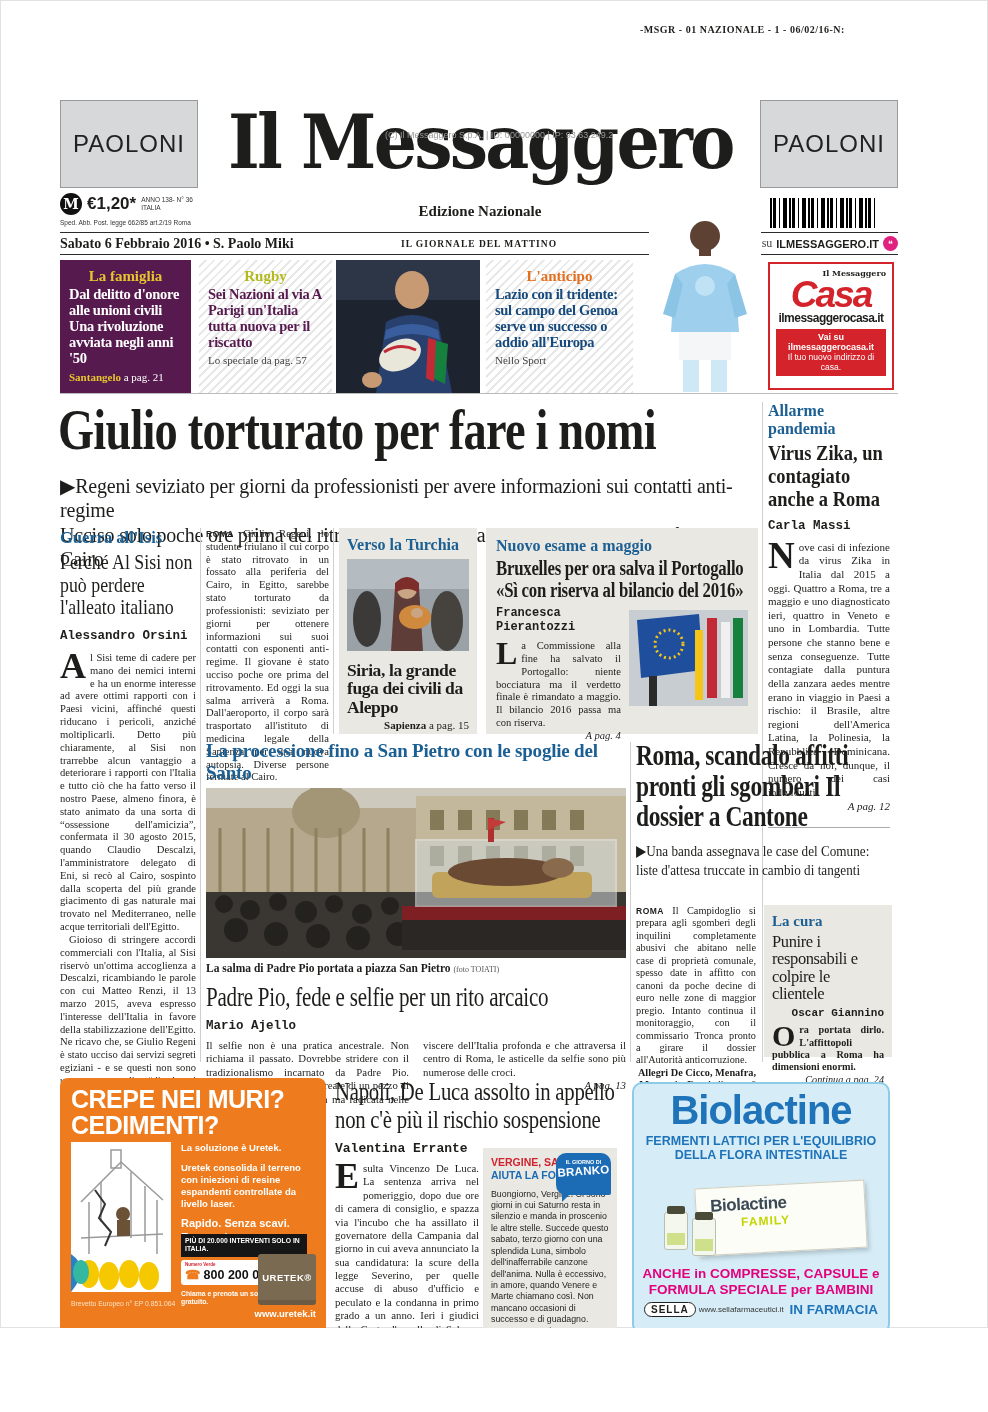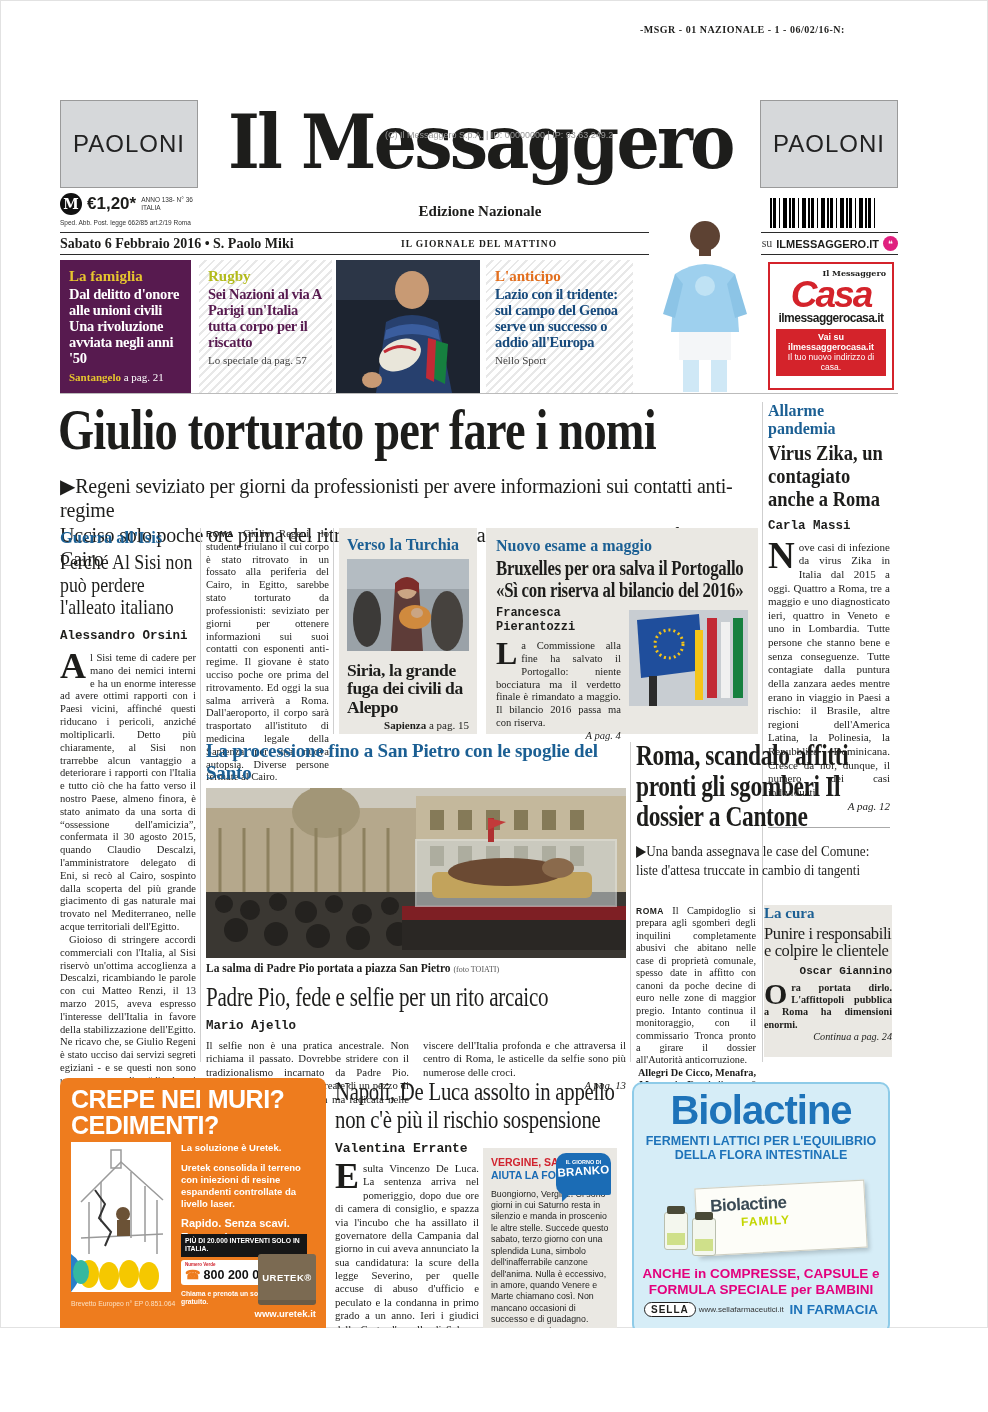"La famiglia" .t-kicker { text-align: none -> center }
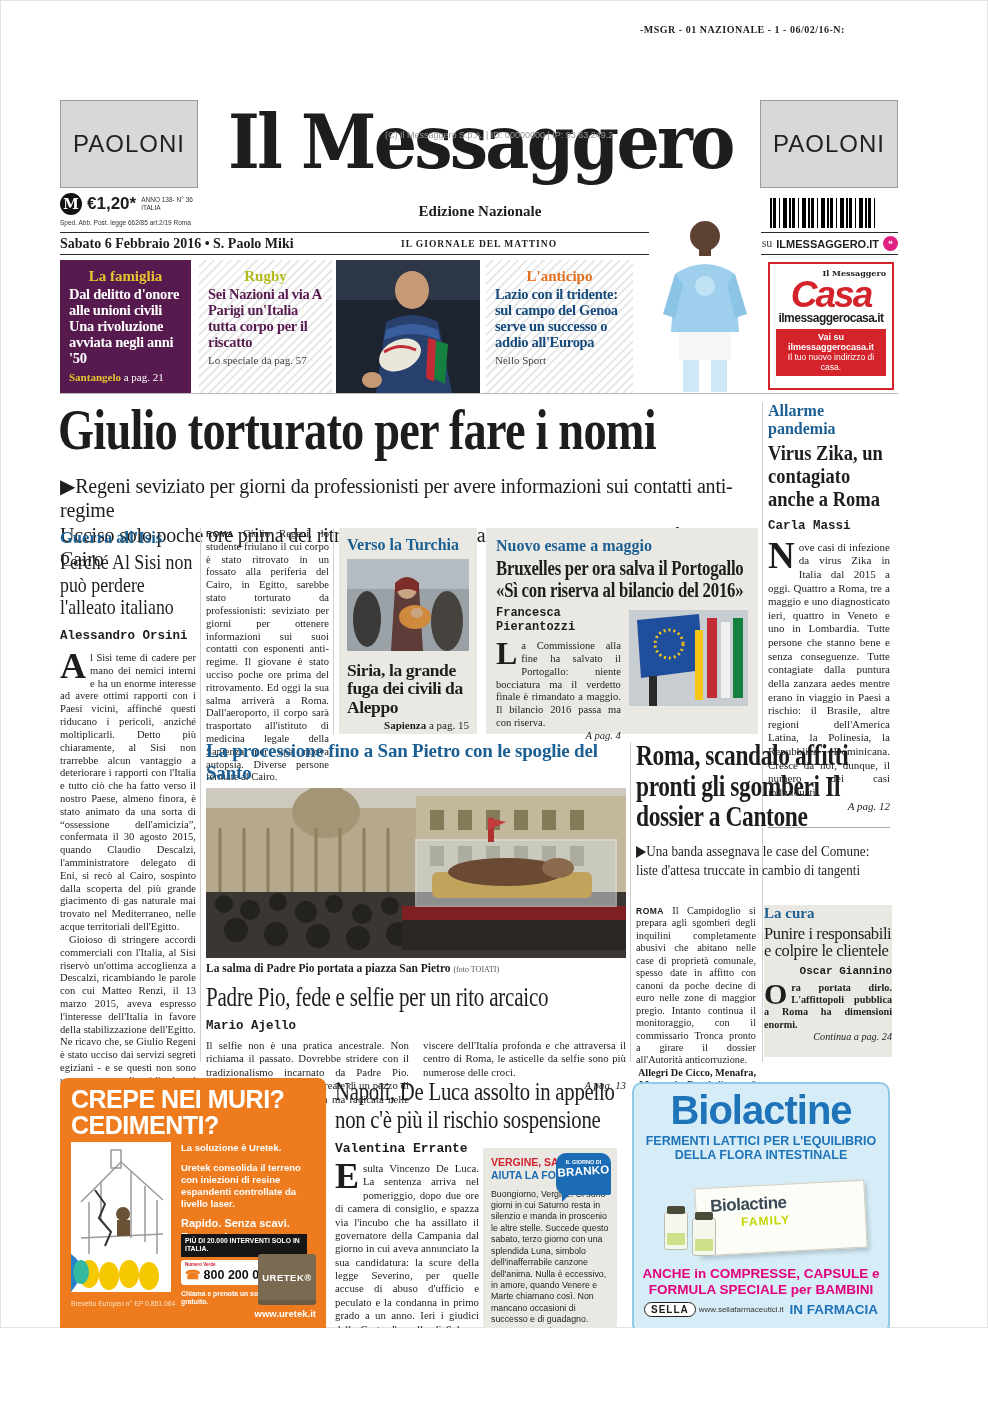"Sei Nazioni al via A" div.t-head { text: corpo -> nuova }
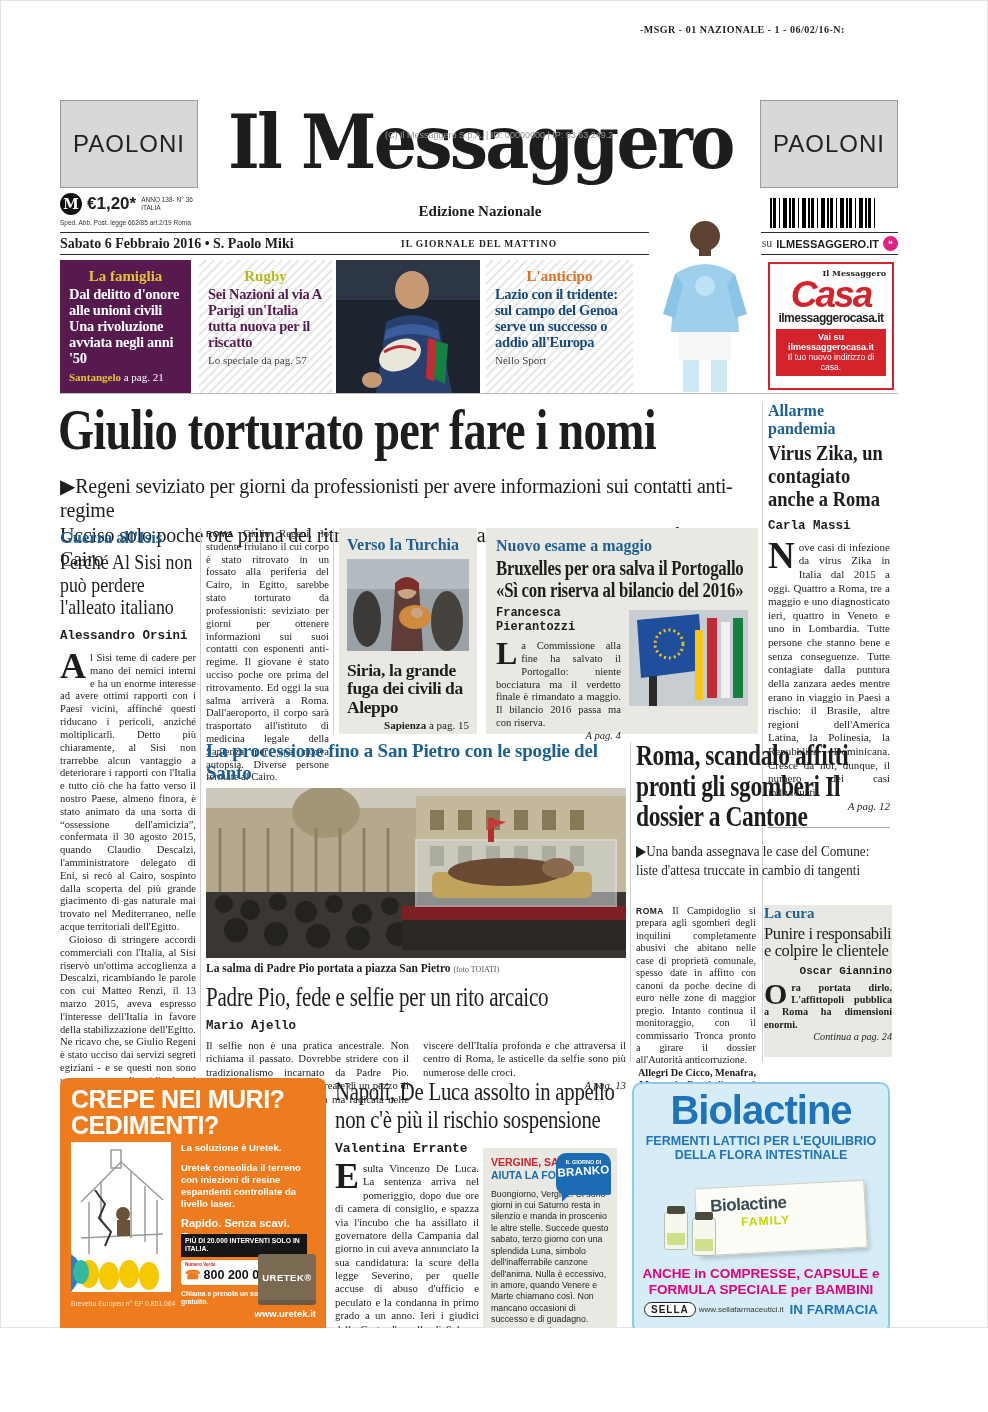"La cura" .lacura { padding: none -> 8px }
